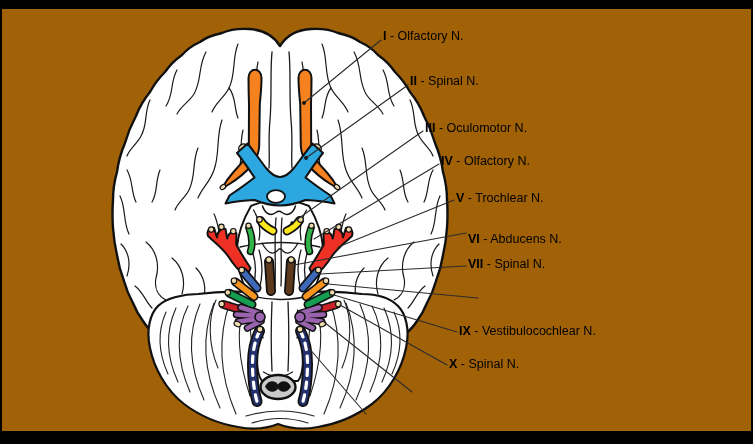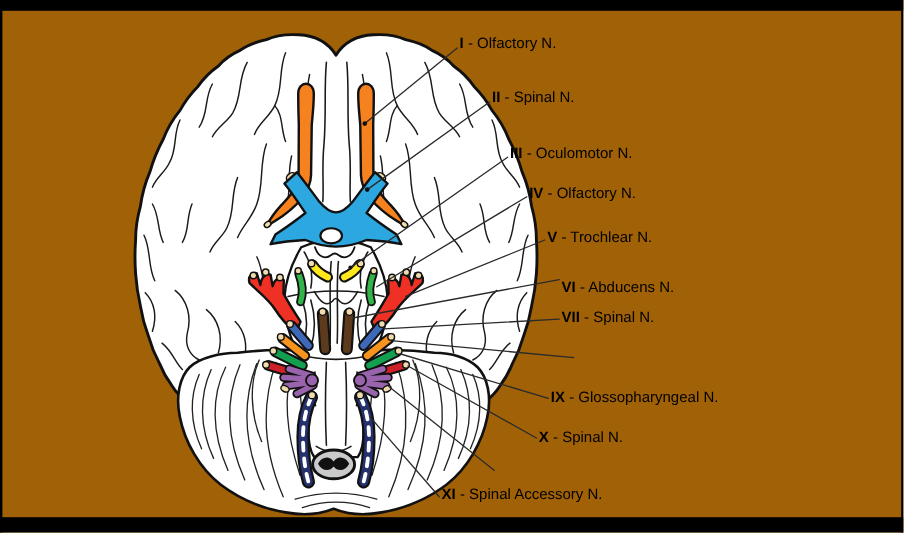"- Glossopharyngeal N." span { text: Glossopharyngeal -> Vestibulocochlear }
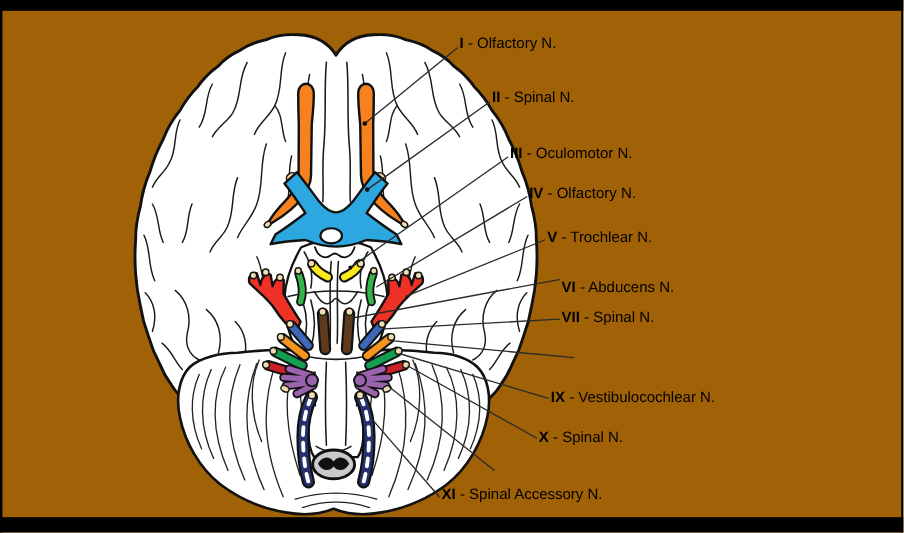"XI - Spinal Accessory N." div.lbl { html: <div><span>XI</span><span> - Spinal Accessory N.</span></div> -> none }
